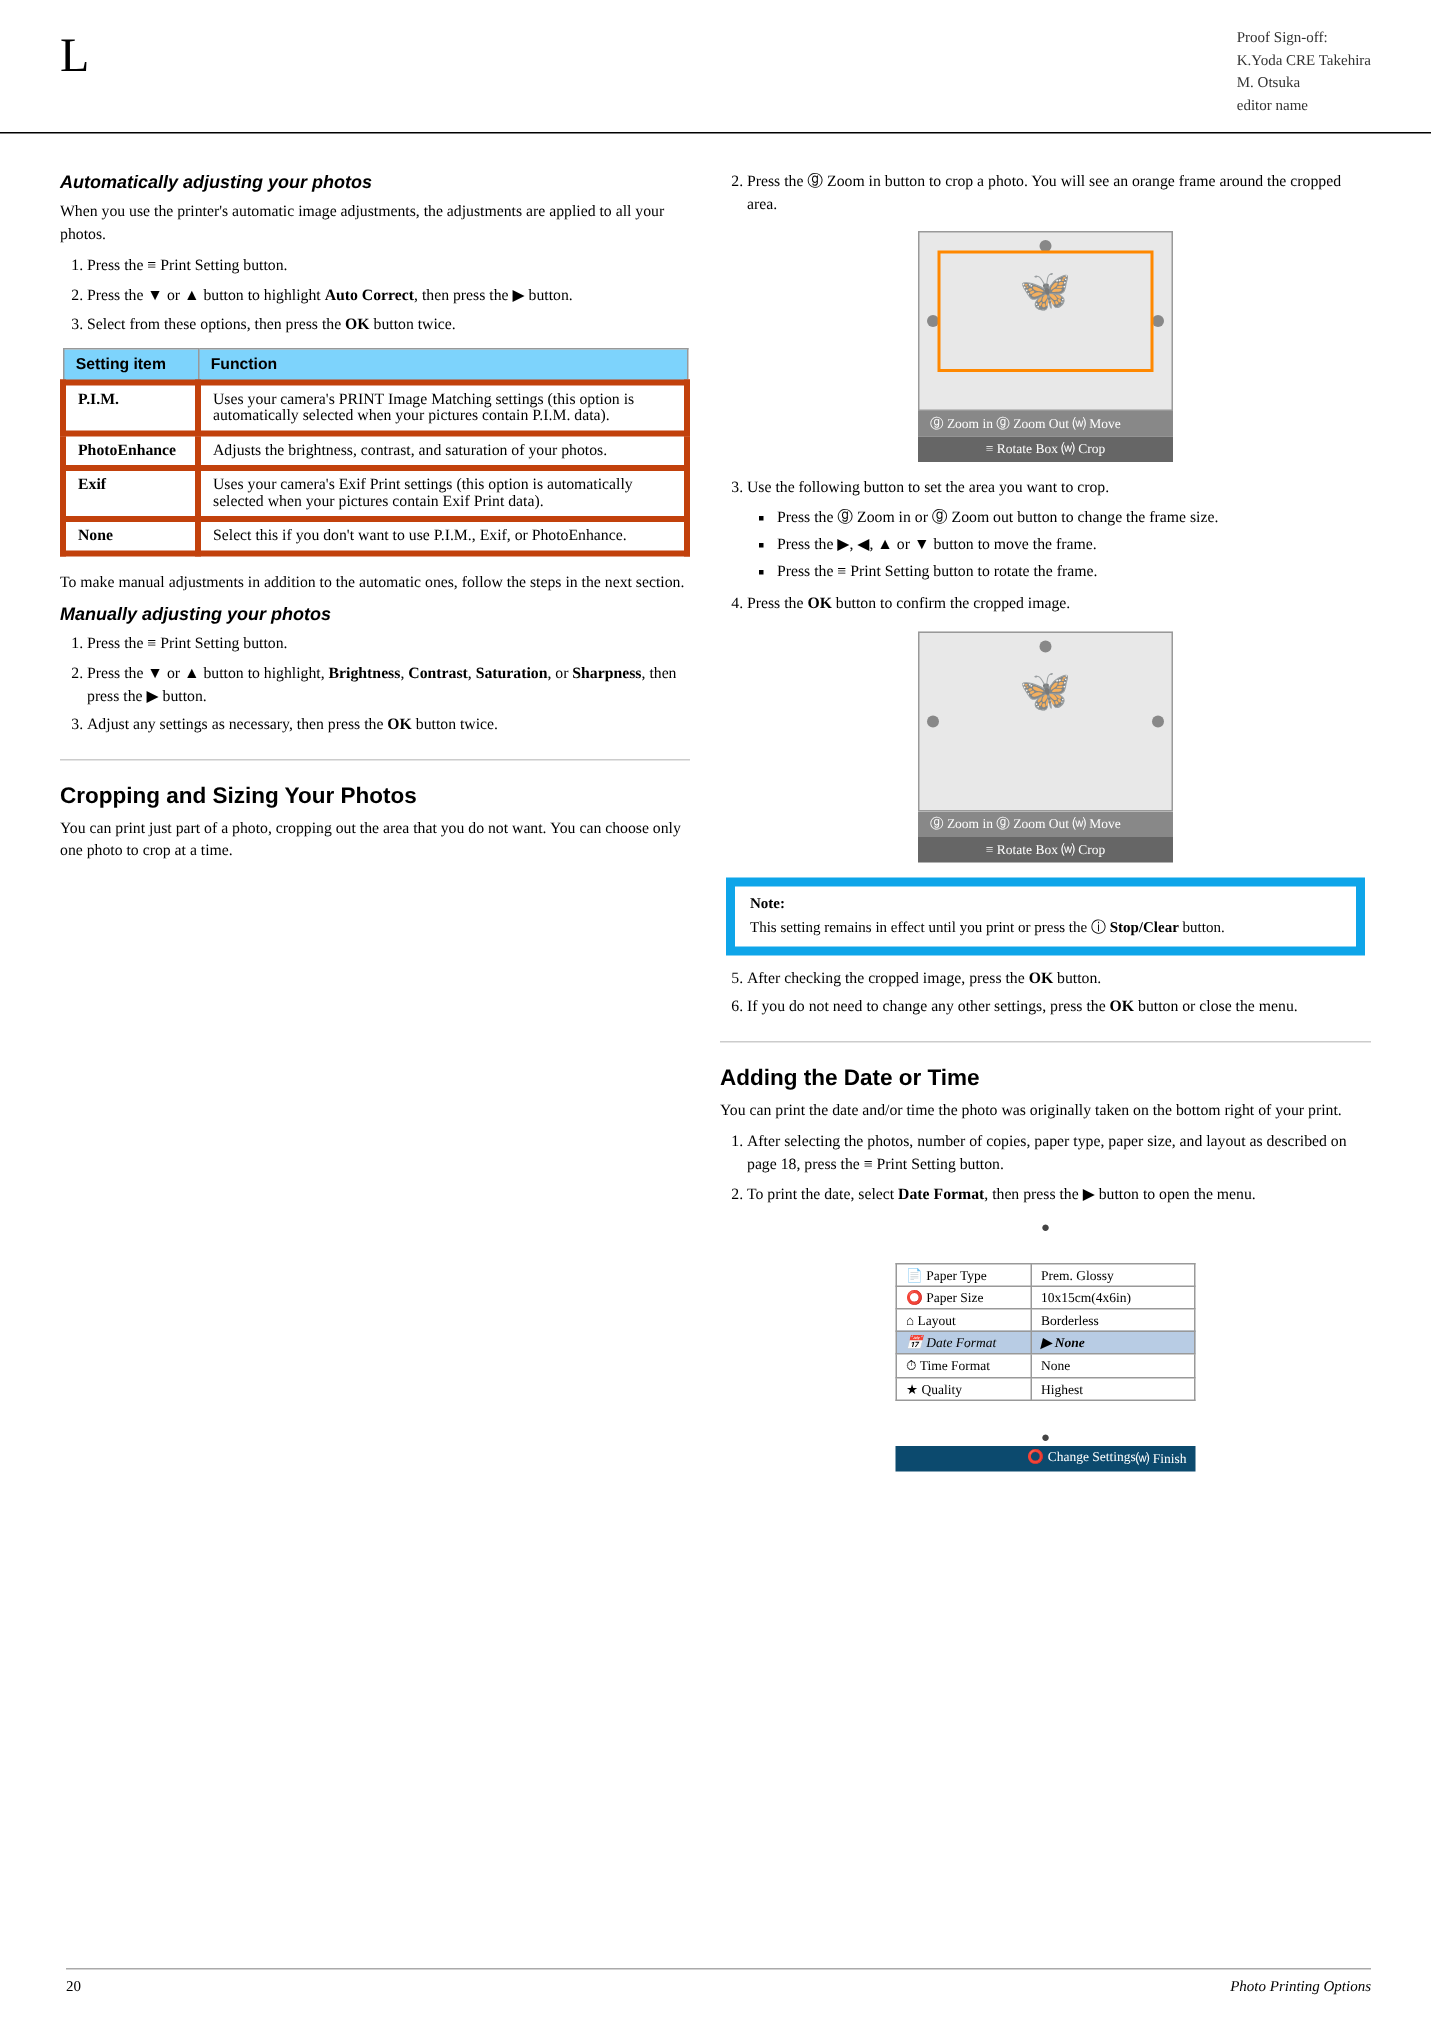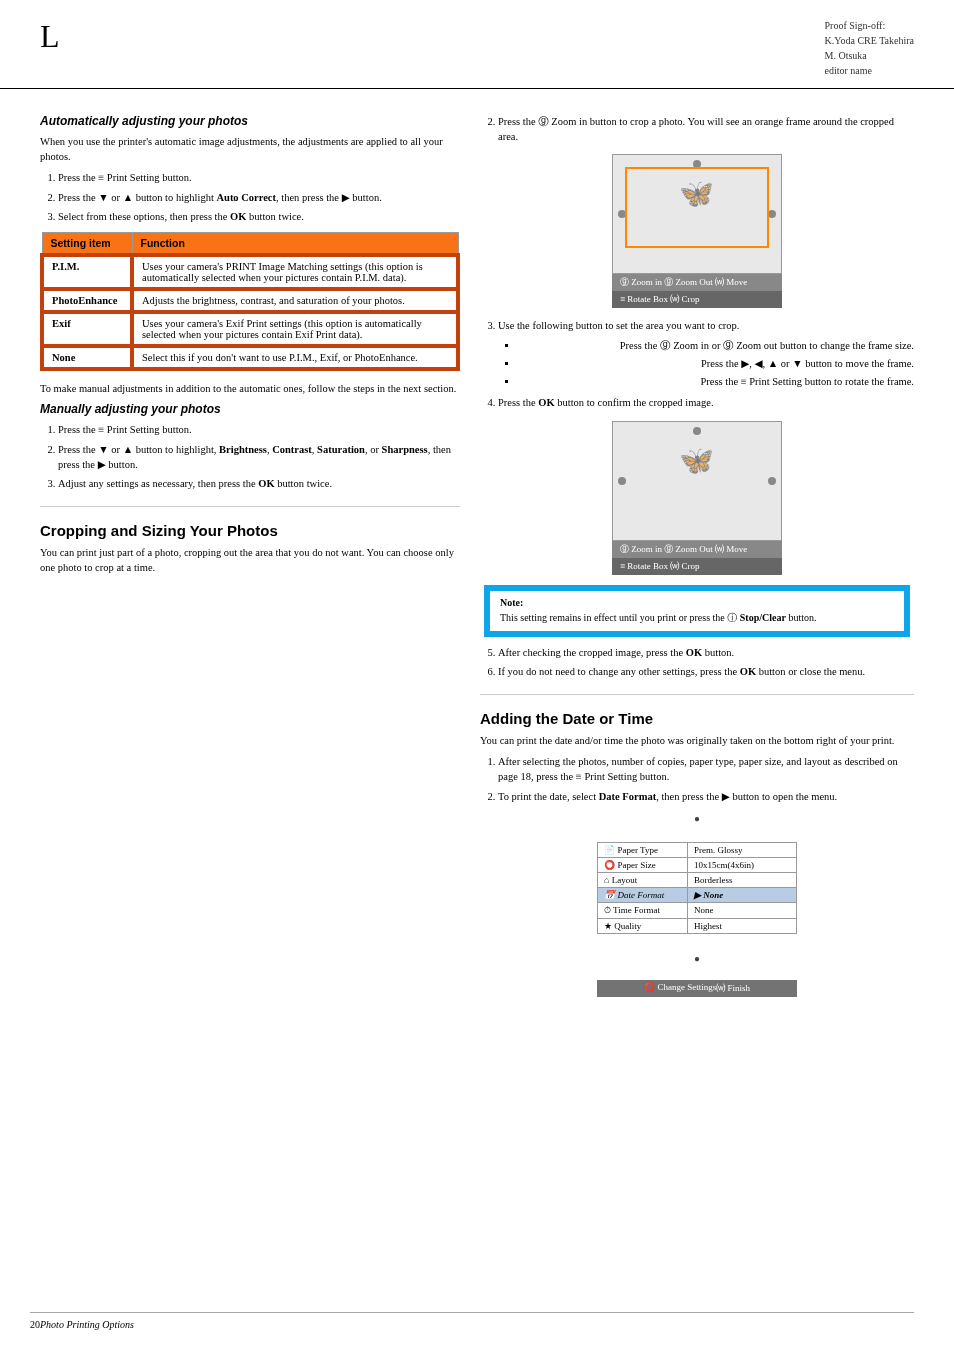"Setting item" .settings-table th { background: #f97316 -> #7dd3fc }
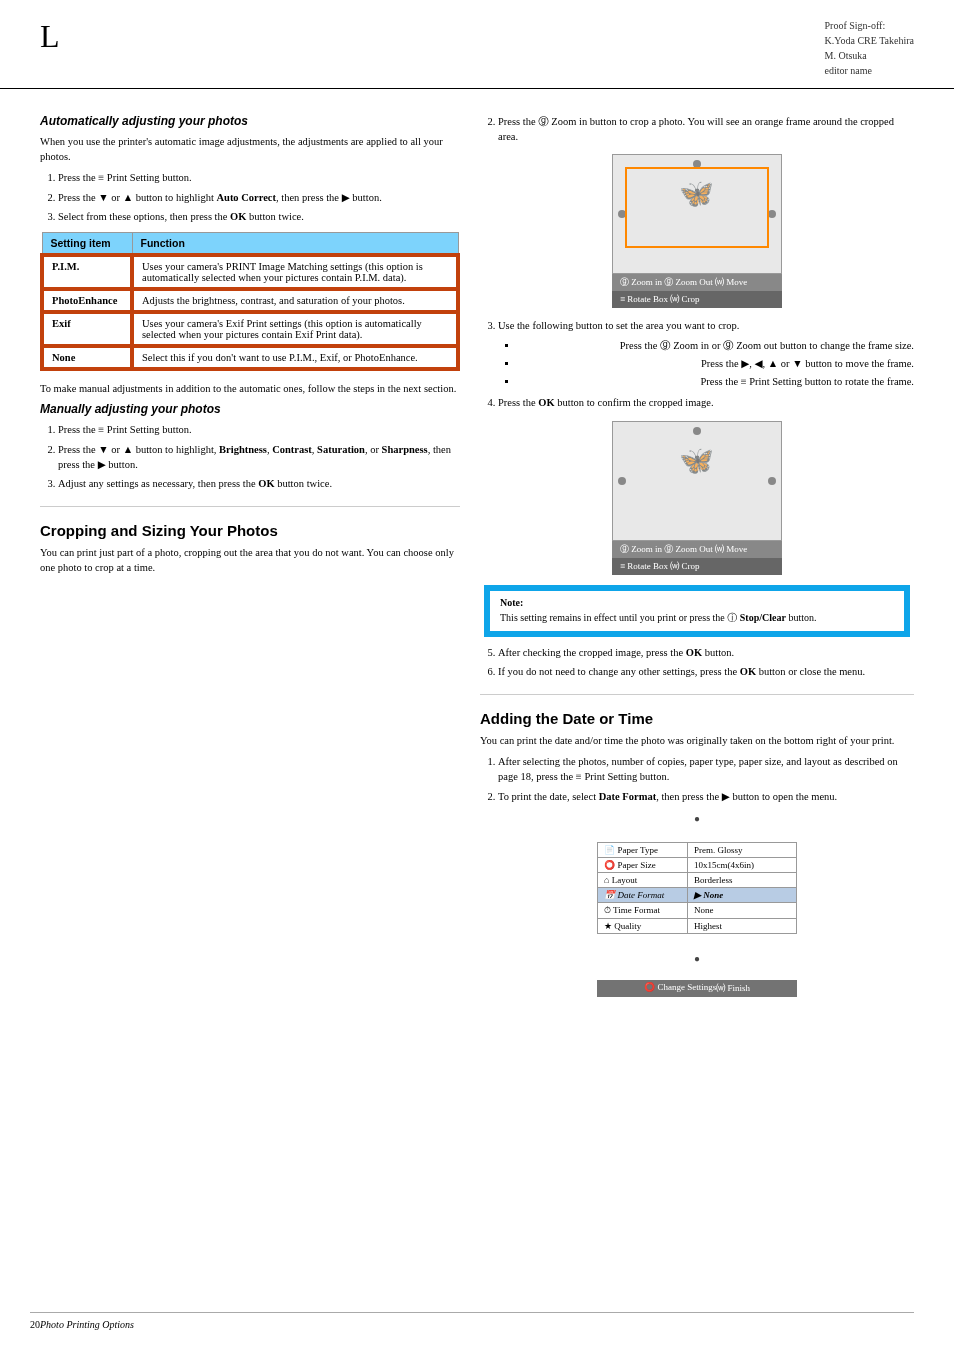"≡ Rotate Box ⒲ Crop" .img-caption2 { text-align: left -> center }
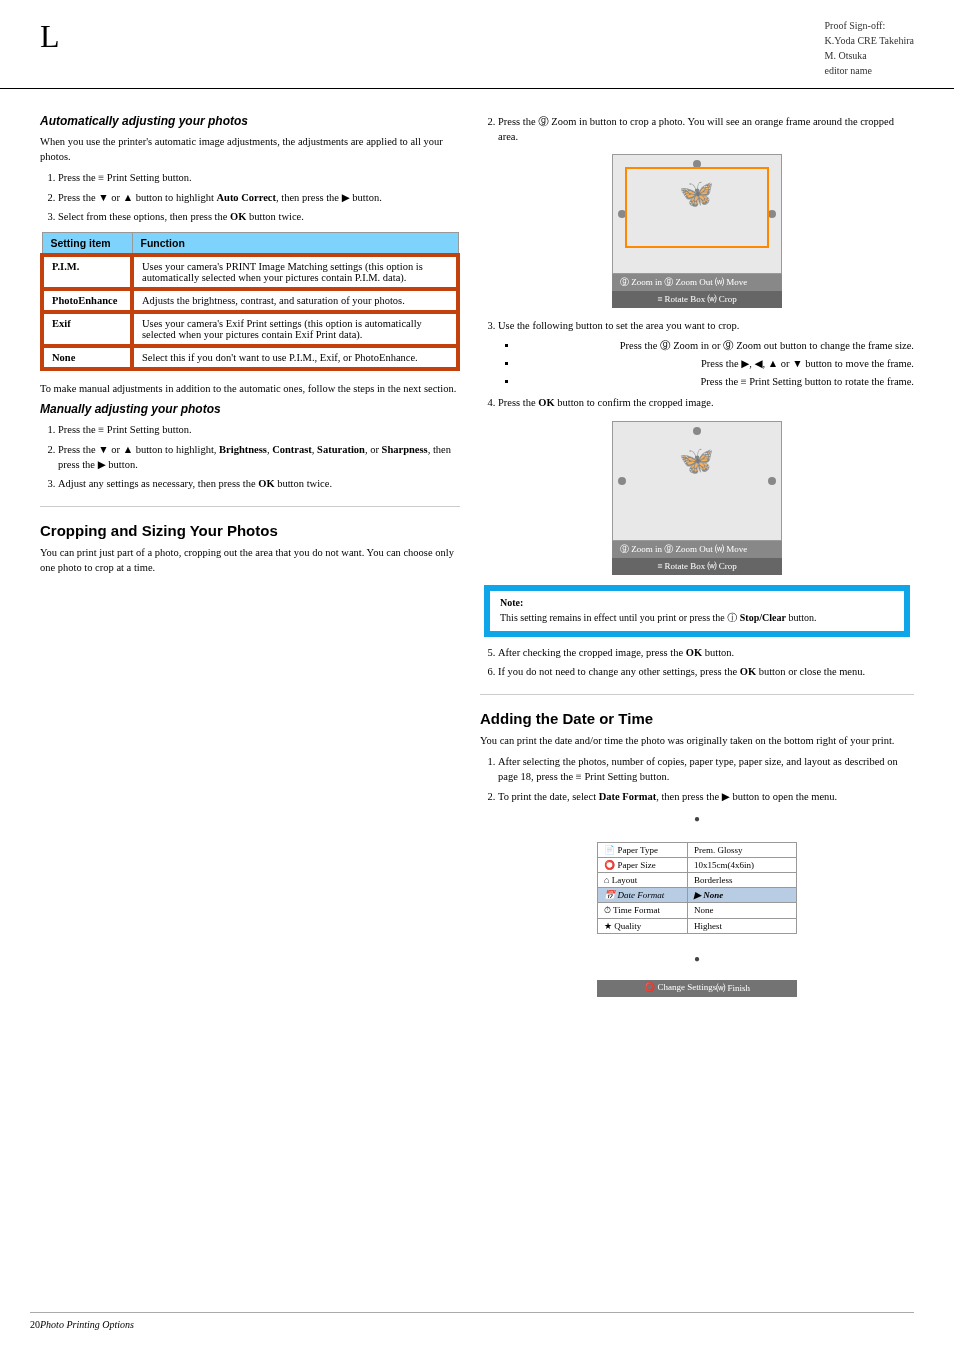"Press the ⓖ Zoom in or" ul li { text-align: right -> none }
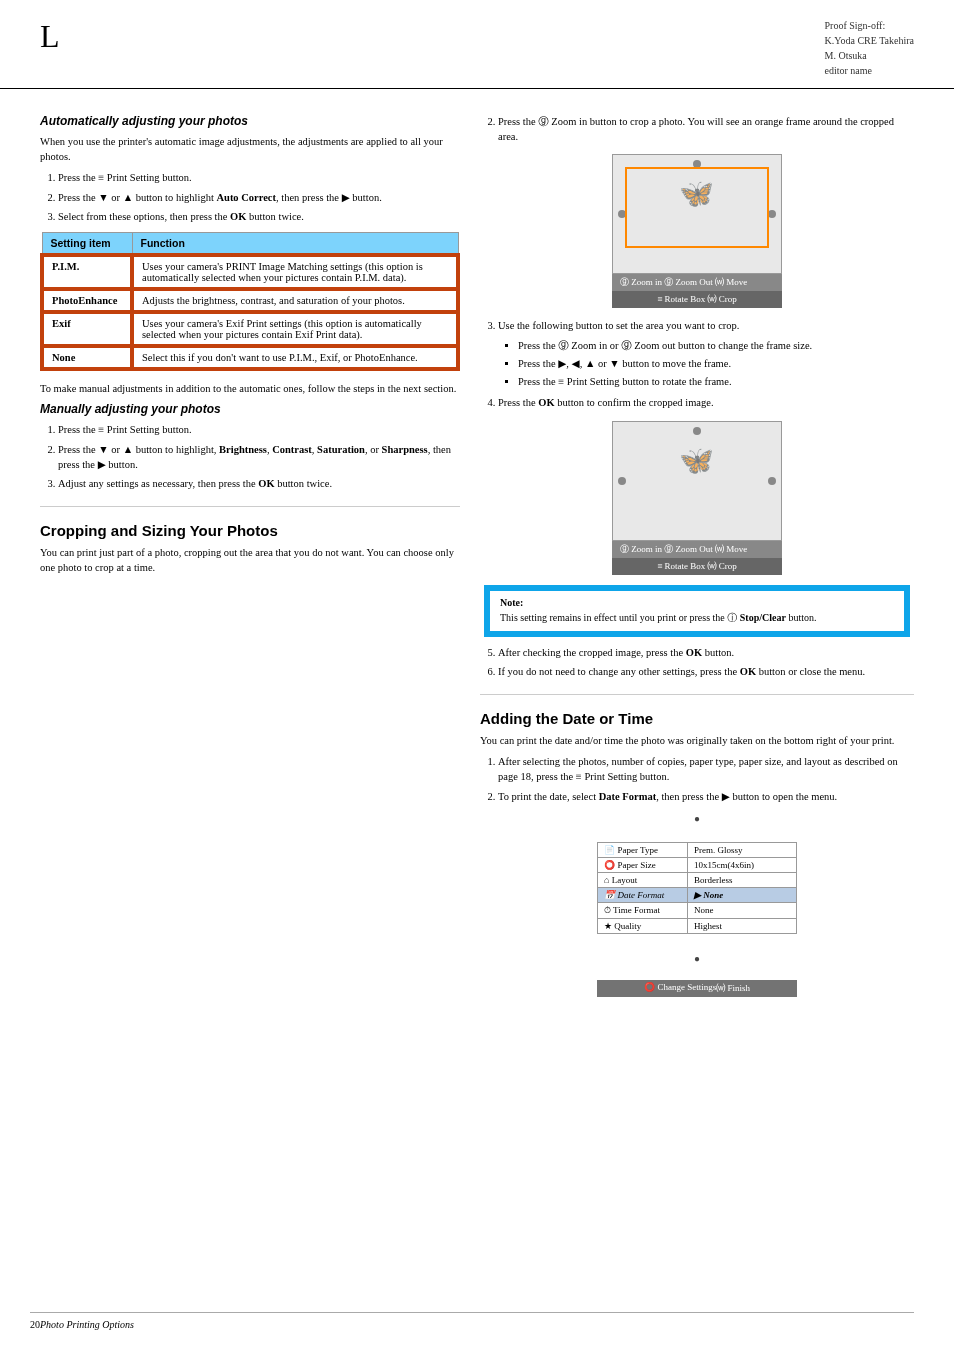"⭕ Change Settings" .screen-footer { background: #737373 -> #0c4a6e; justify-content: center -> flex-end; margin: 16px auto -> 0 auto }
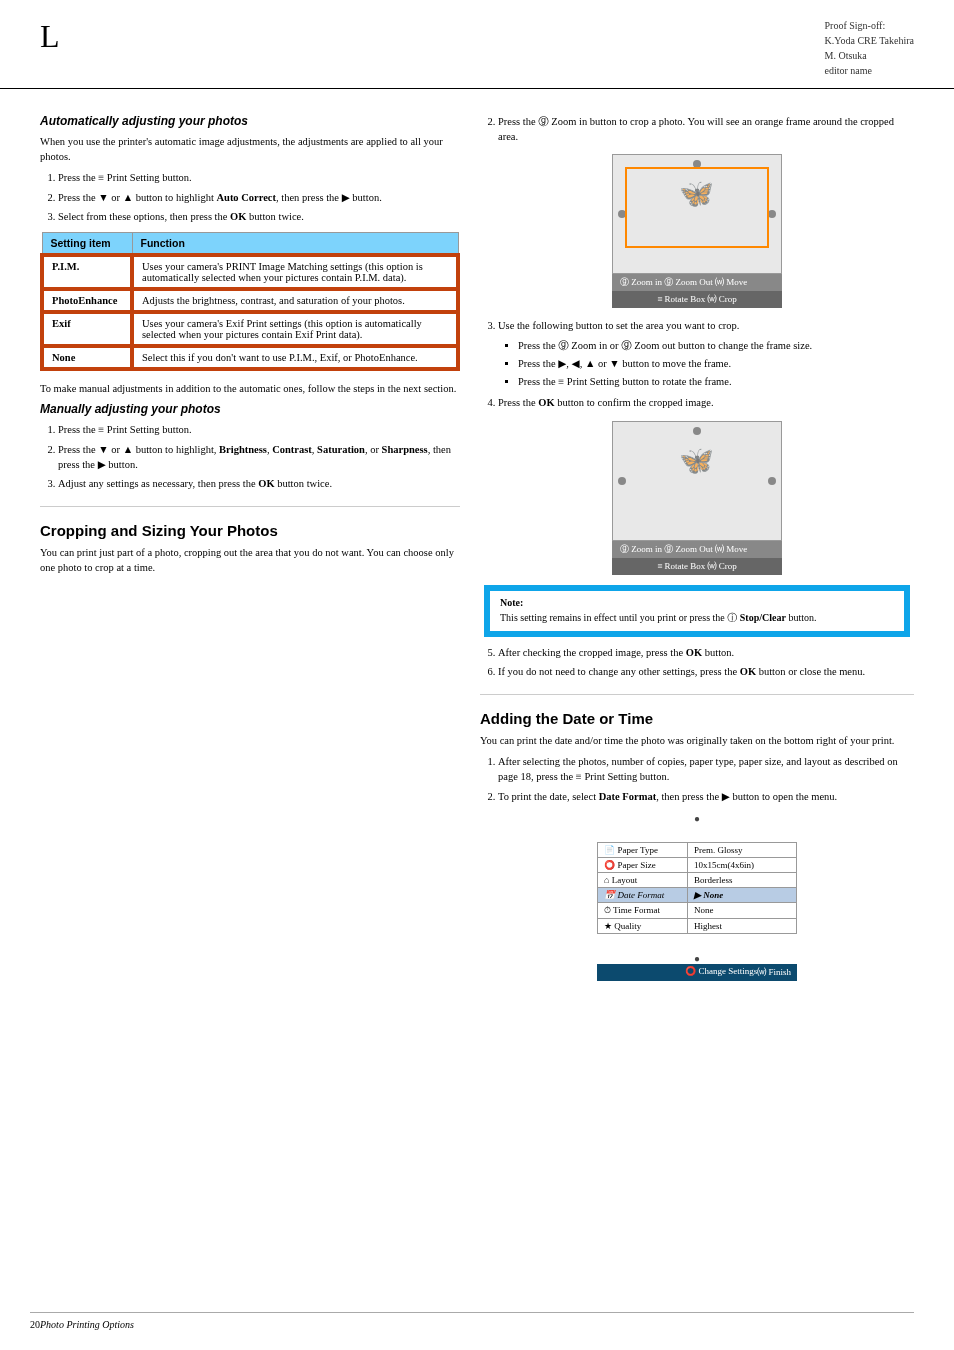"20" .footer { justify-content: flex-start -> space-between; left: 30px -> 44px }
